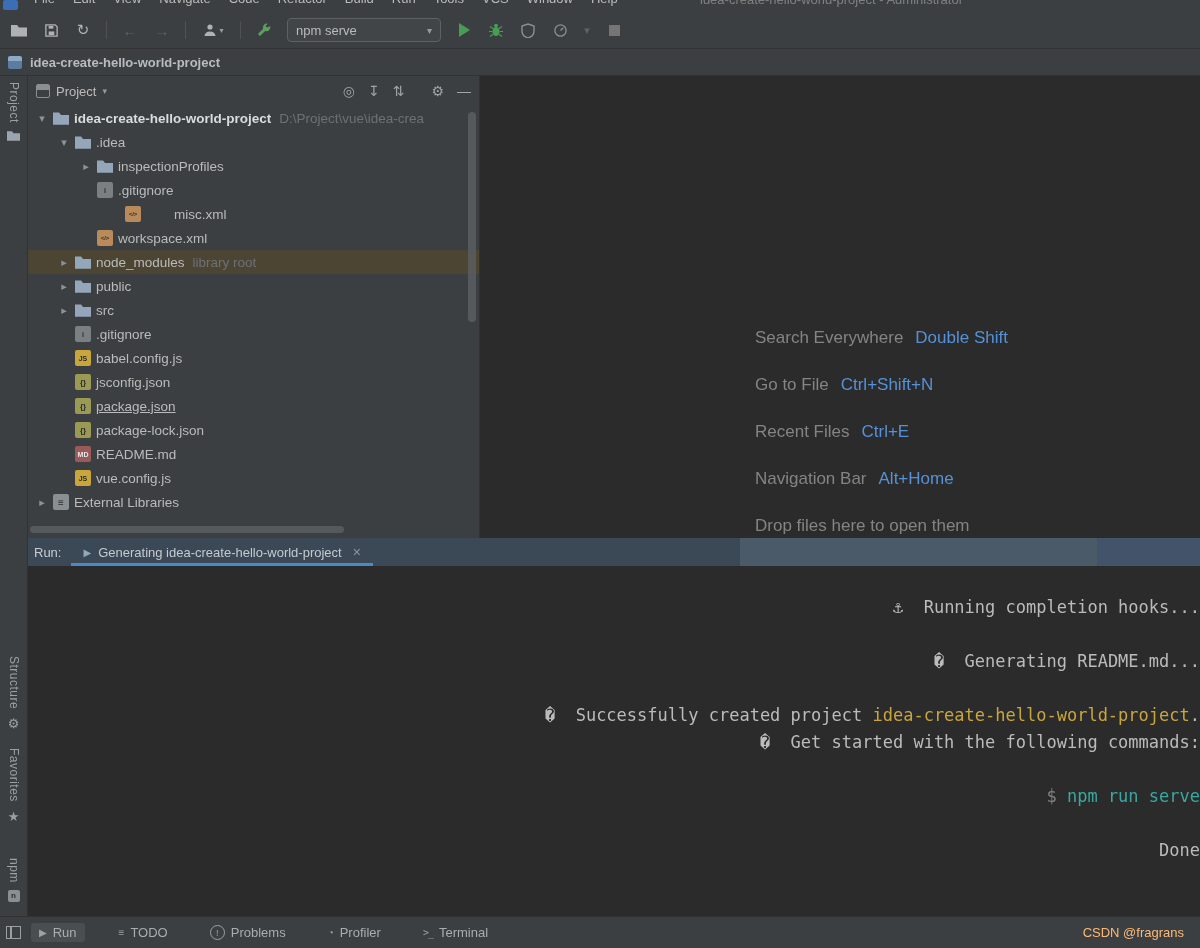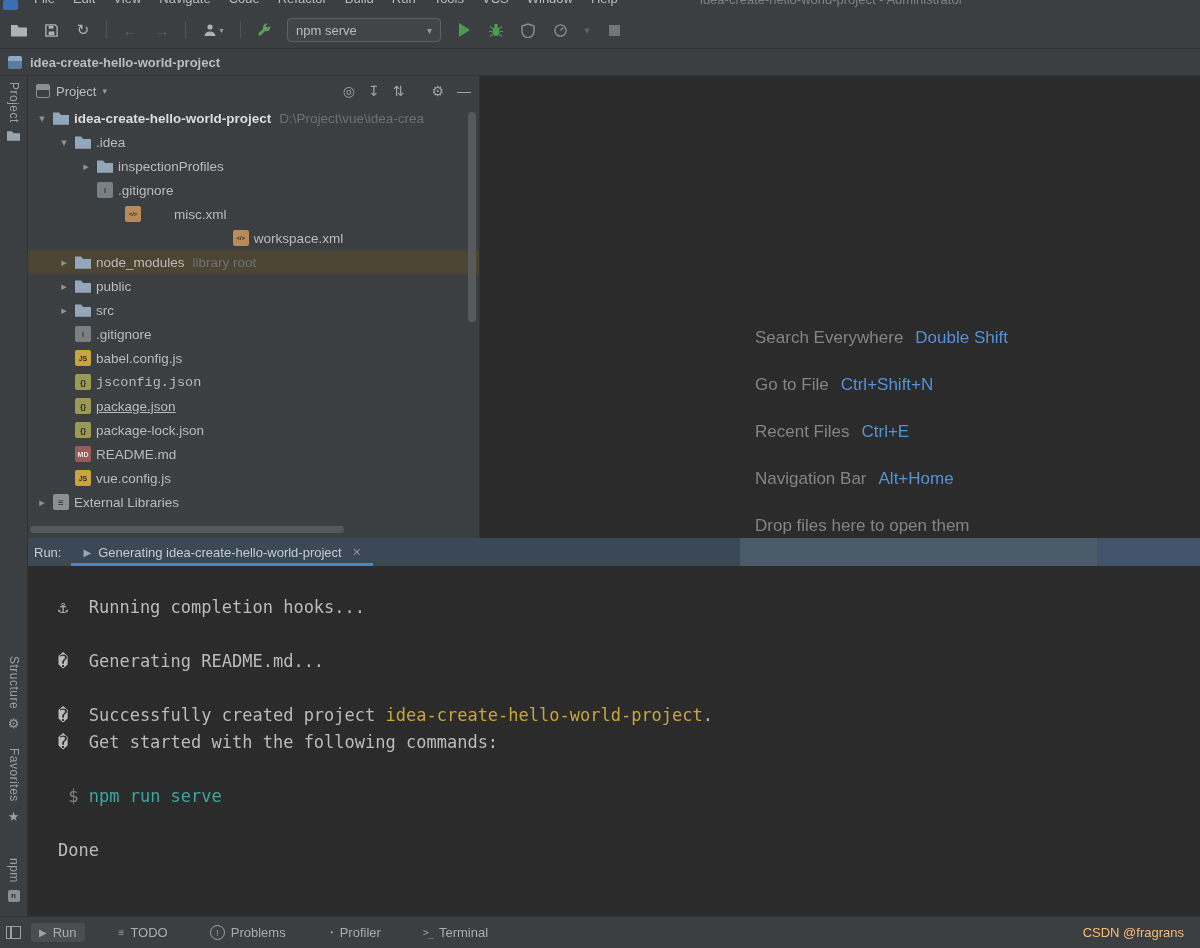"workspace.xml" div.tree-row { justify-content: center -> none }
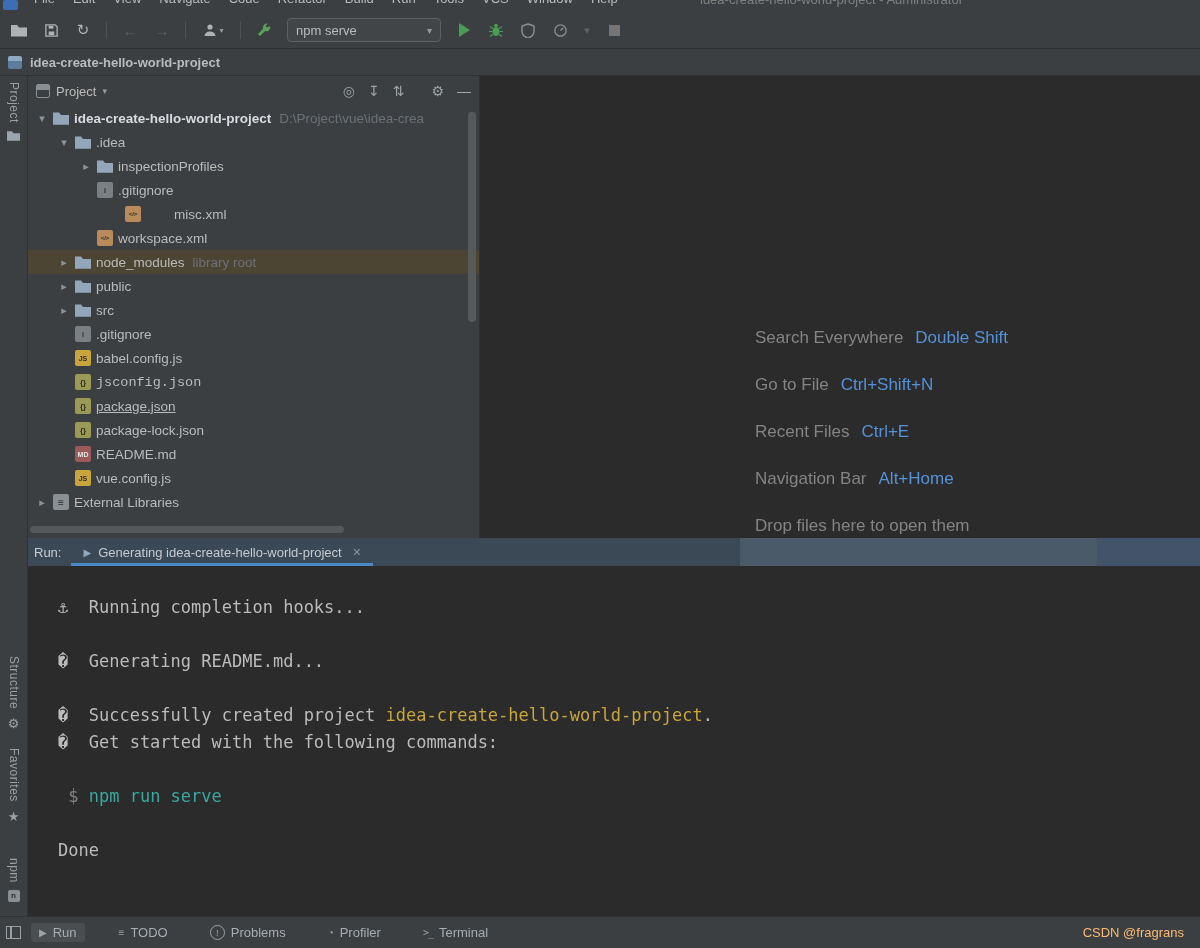"jsconfig.json" div.tree-row { font-family: Liberation Mono, monospace -> none }
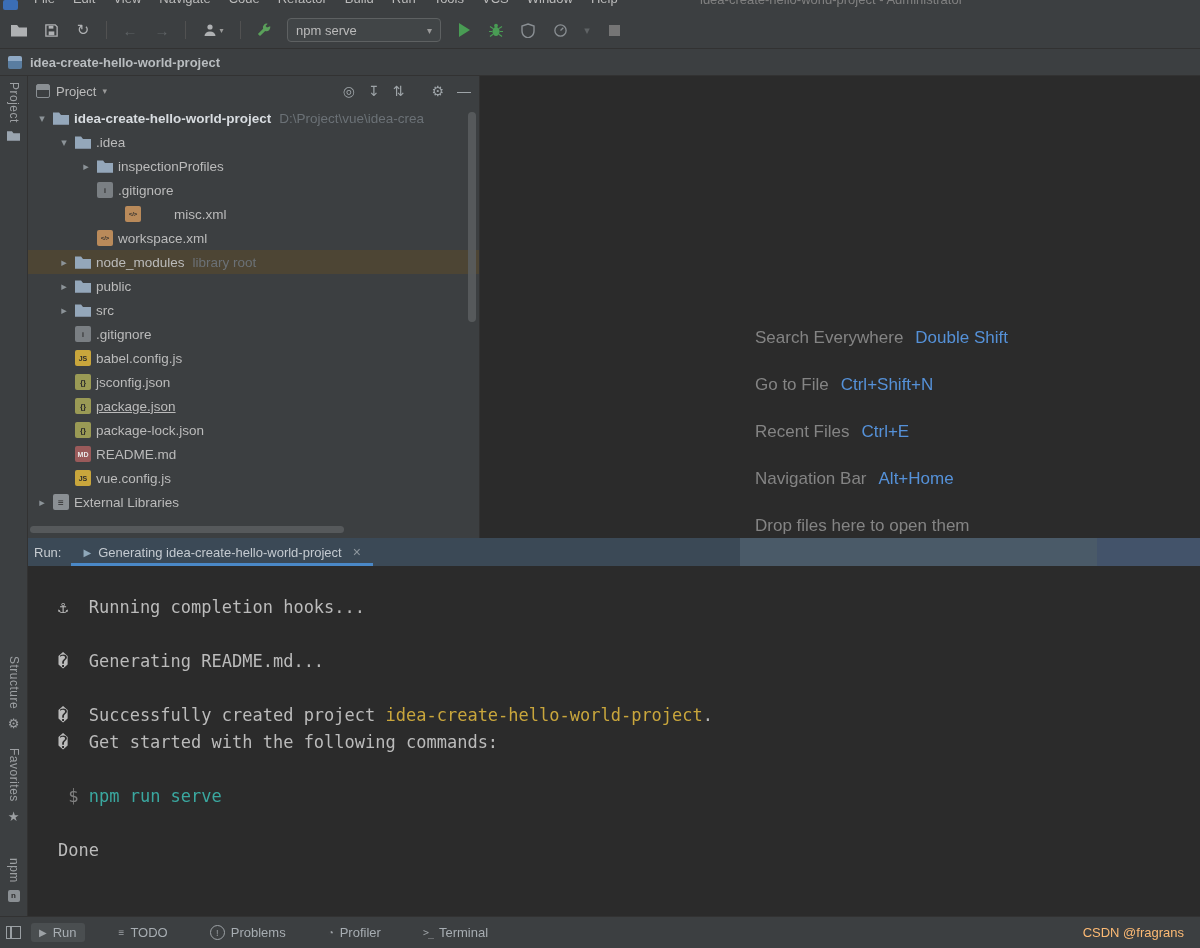"Run:" #run-panel { text-align: none -> right }
